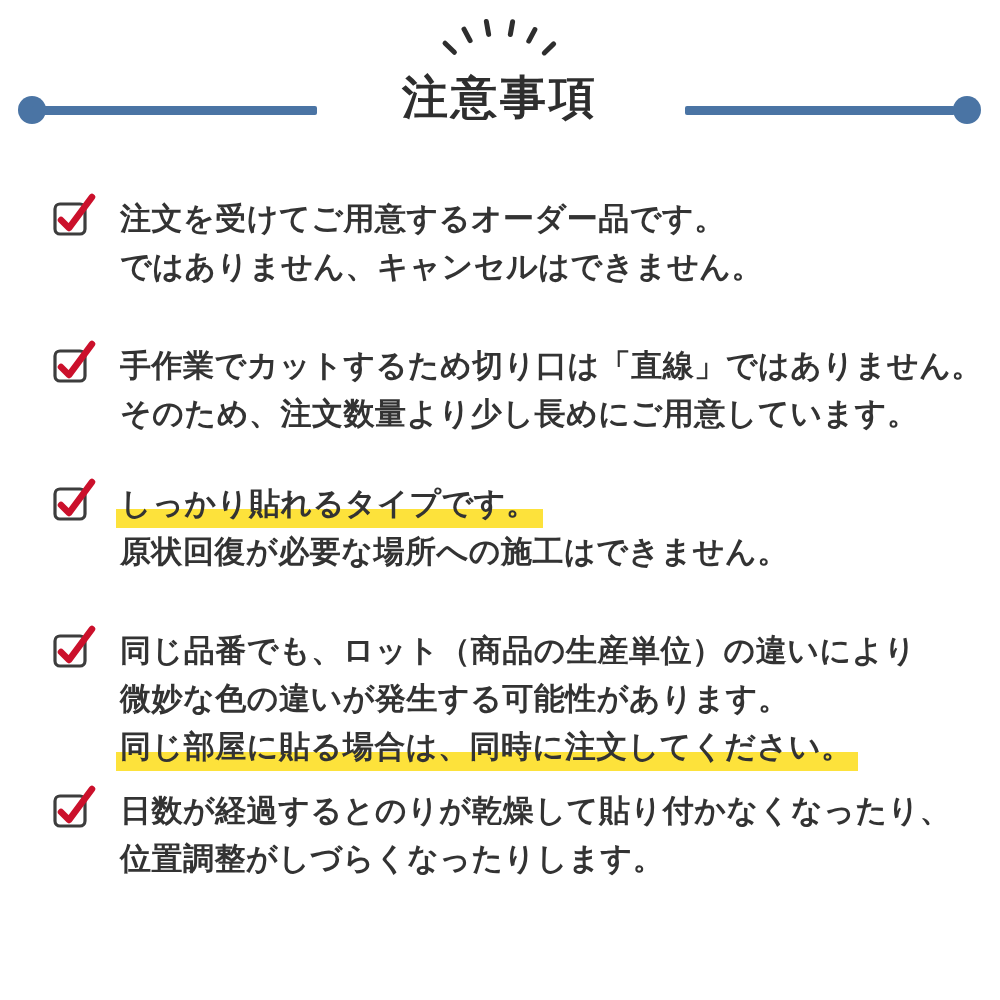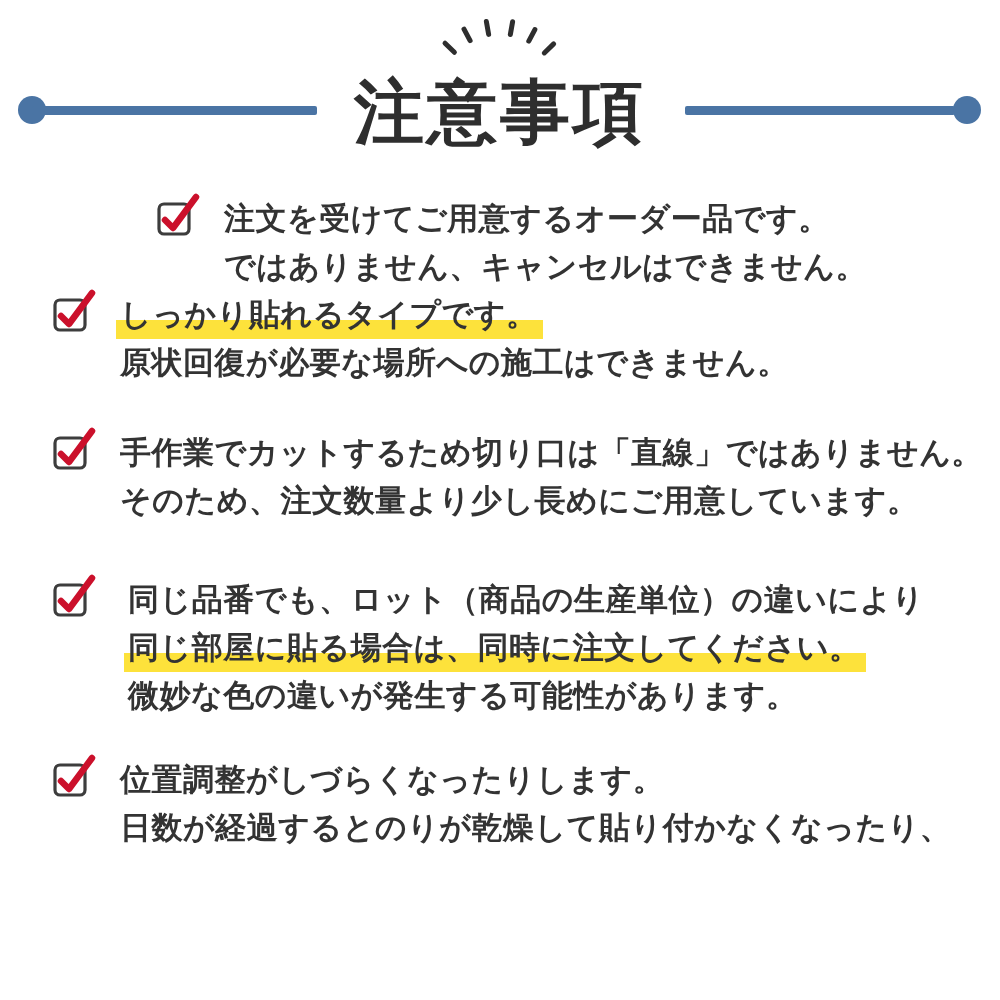"注意事項" .page-title { font-size: 70px -> 46px }
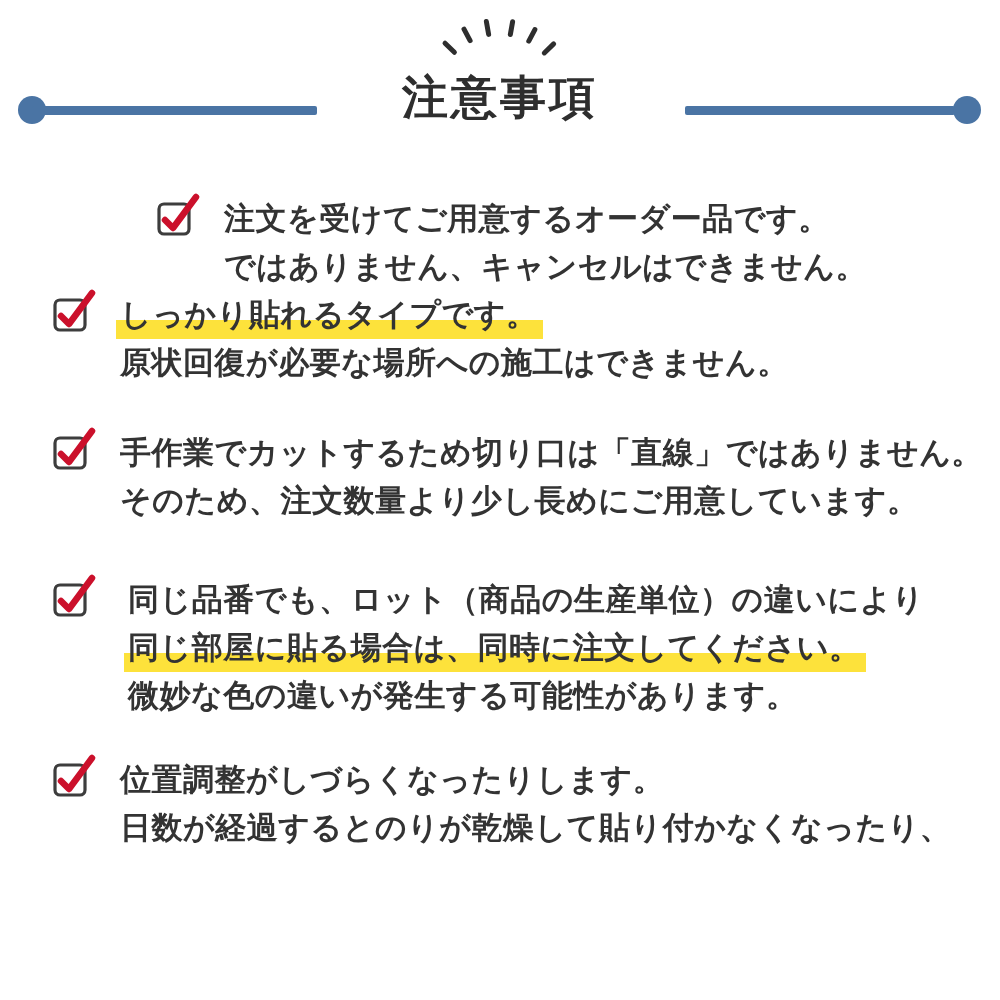"注文を受けてご用意するオーダー品です。" .item:nth-child(1) { justify-content: center -> none; margin-bottom: none -> 51px }
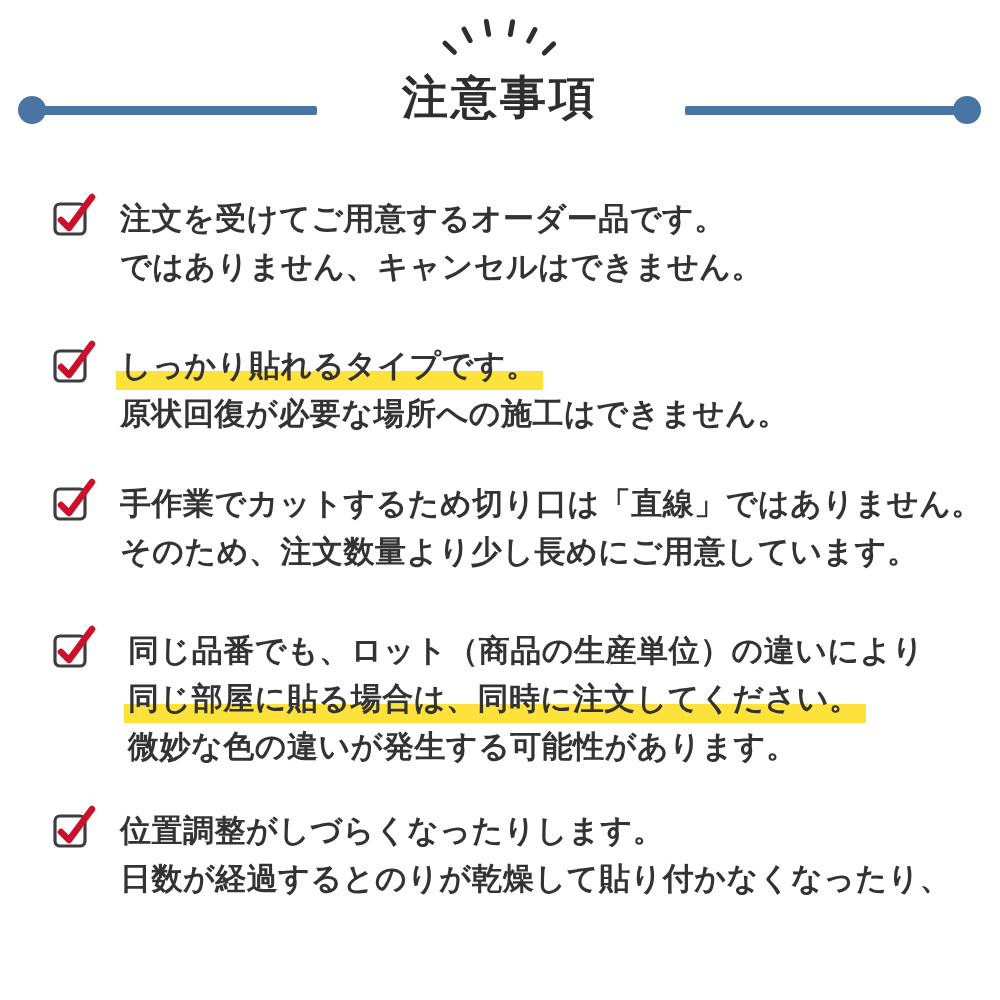"しっかり貼れるタイプです。" div.item { order: before "手作業でカットするため切り口は「直線」ではありません。" -> after "手作業でカットするため切り口は「直線」ではありません。" }
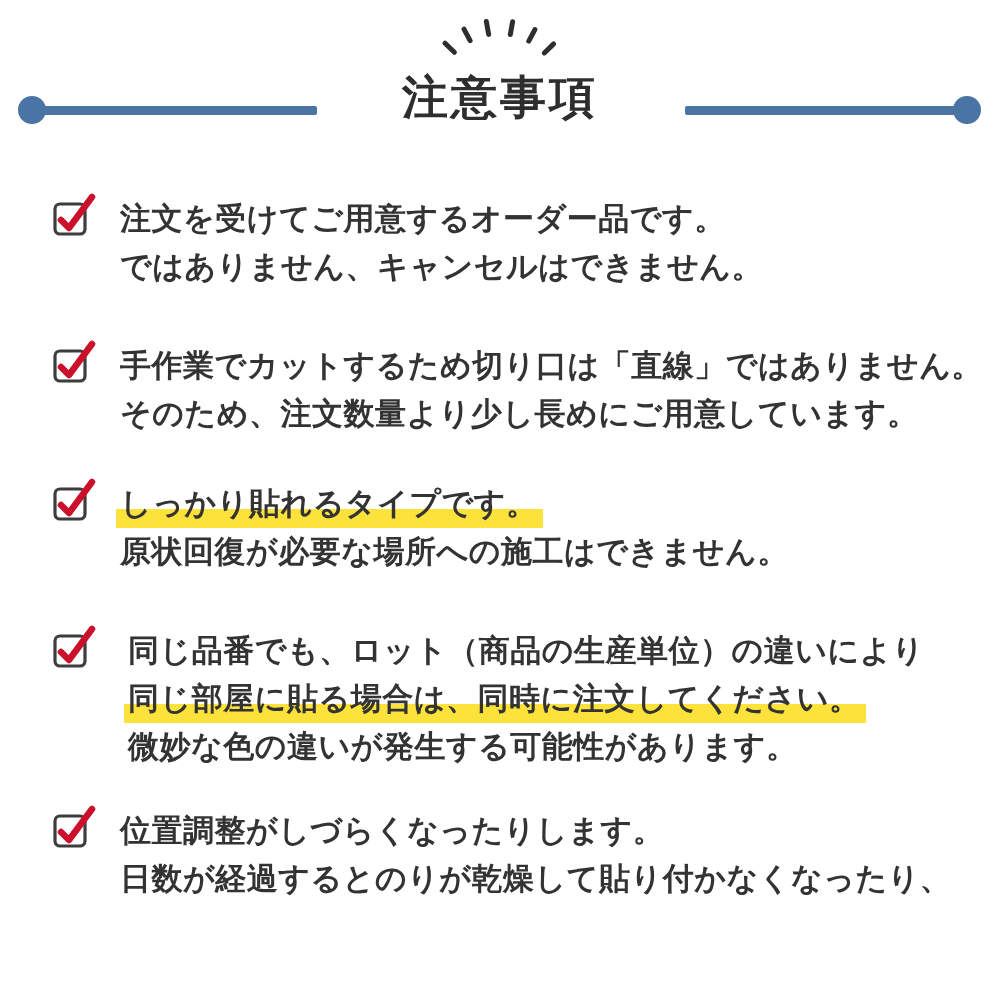"同じ品番でも、ロット（商品の生産単位）の違いにより" .item:nth-child(4) { gap: 8px -> none; margin-bottom: 36px -> 16px }
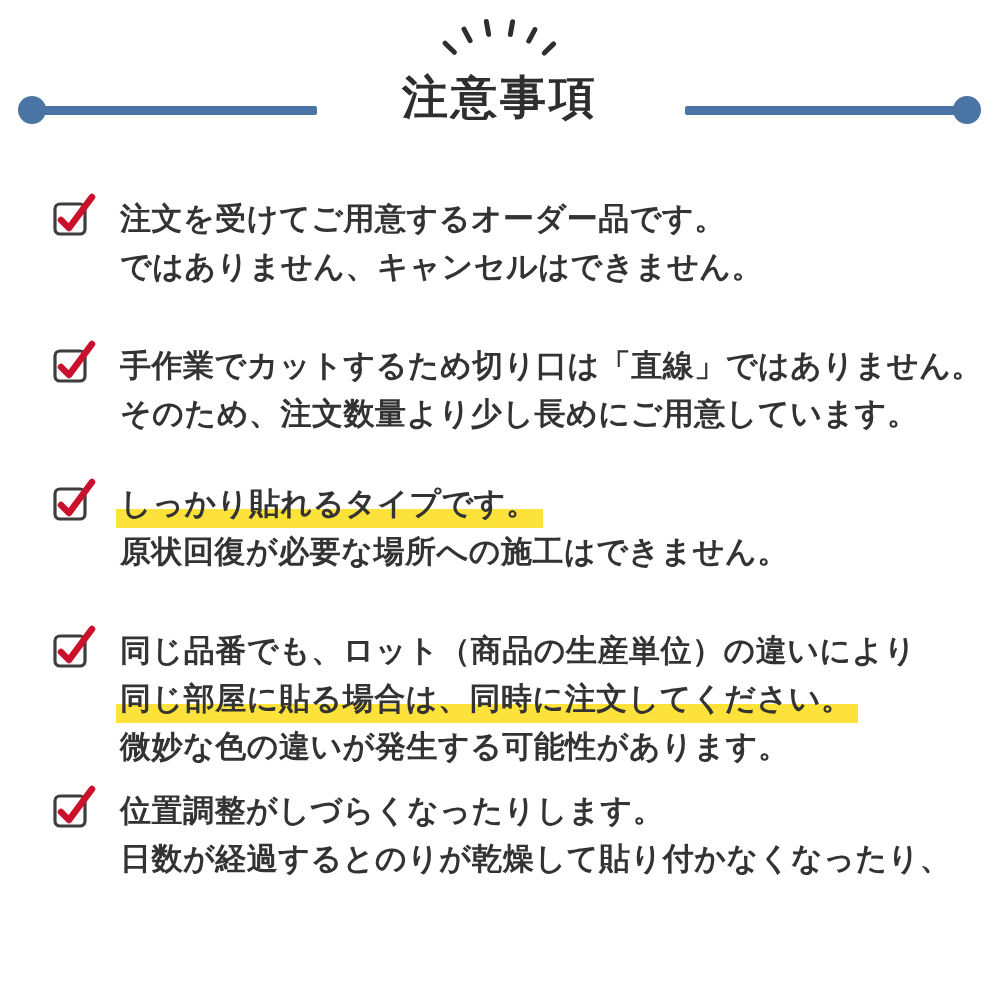"同じ部屋に貼る場合は、同時に注文してください。" div.line { order: before "微妙な色の違いが発生する可能性があります。" -> after "微妙な色の違いが発生する可能性があります。" }
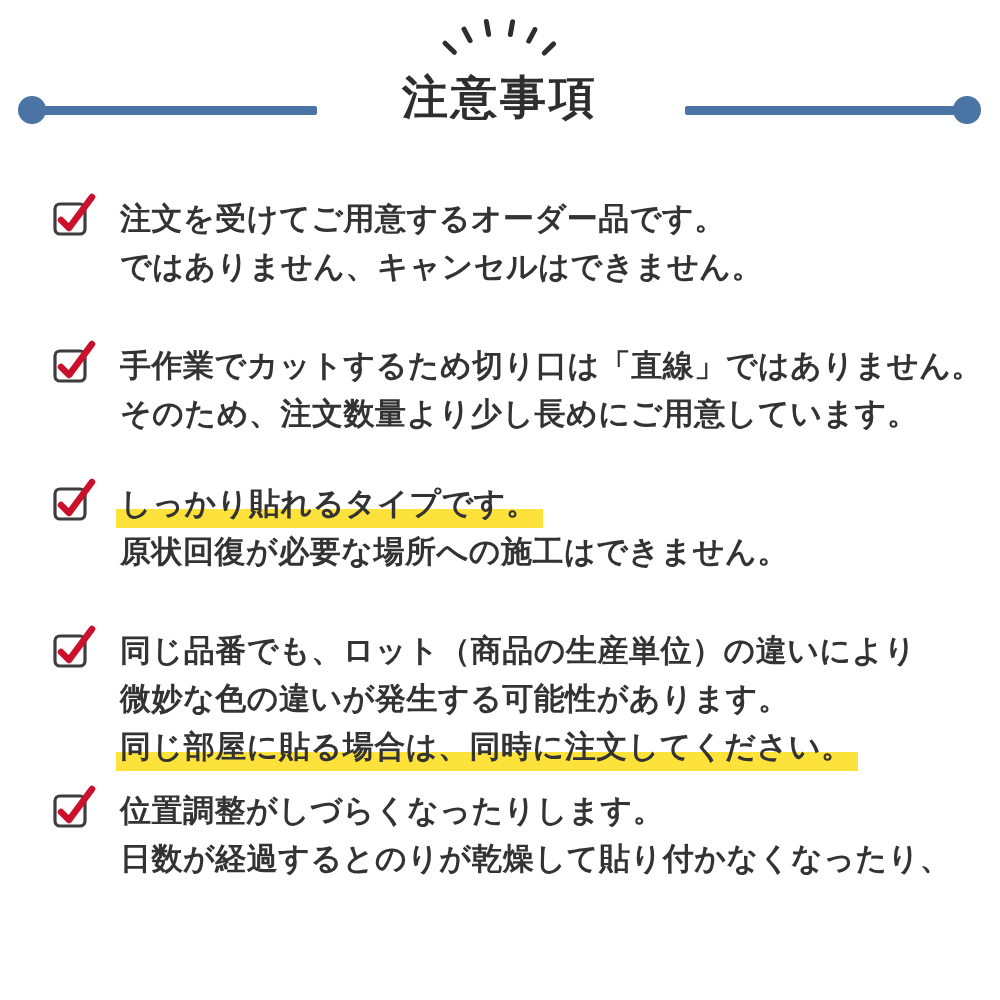"位置調整がしづらくなったりします。" div.line { order: before "日数が経過するとのりが乾燥して貼り付かなくなったり、" -> after "日数が経過するとのりが乾燥して貼り付かなくなったり、" }
